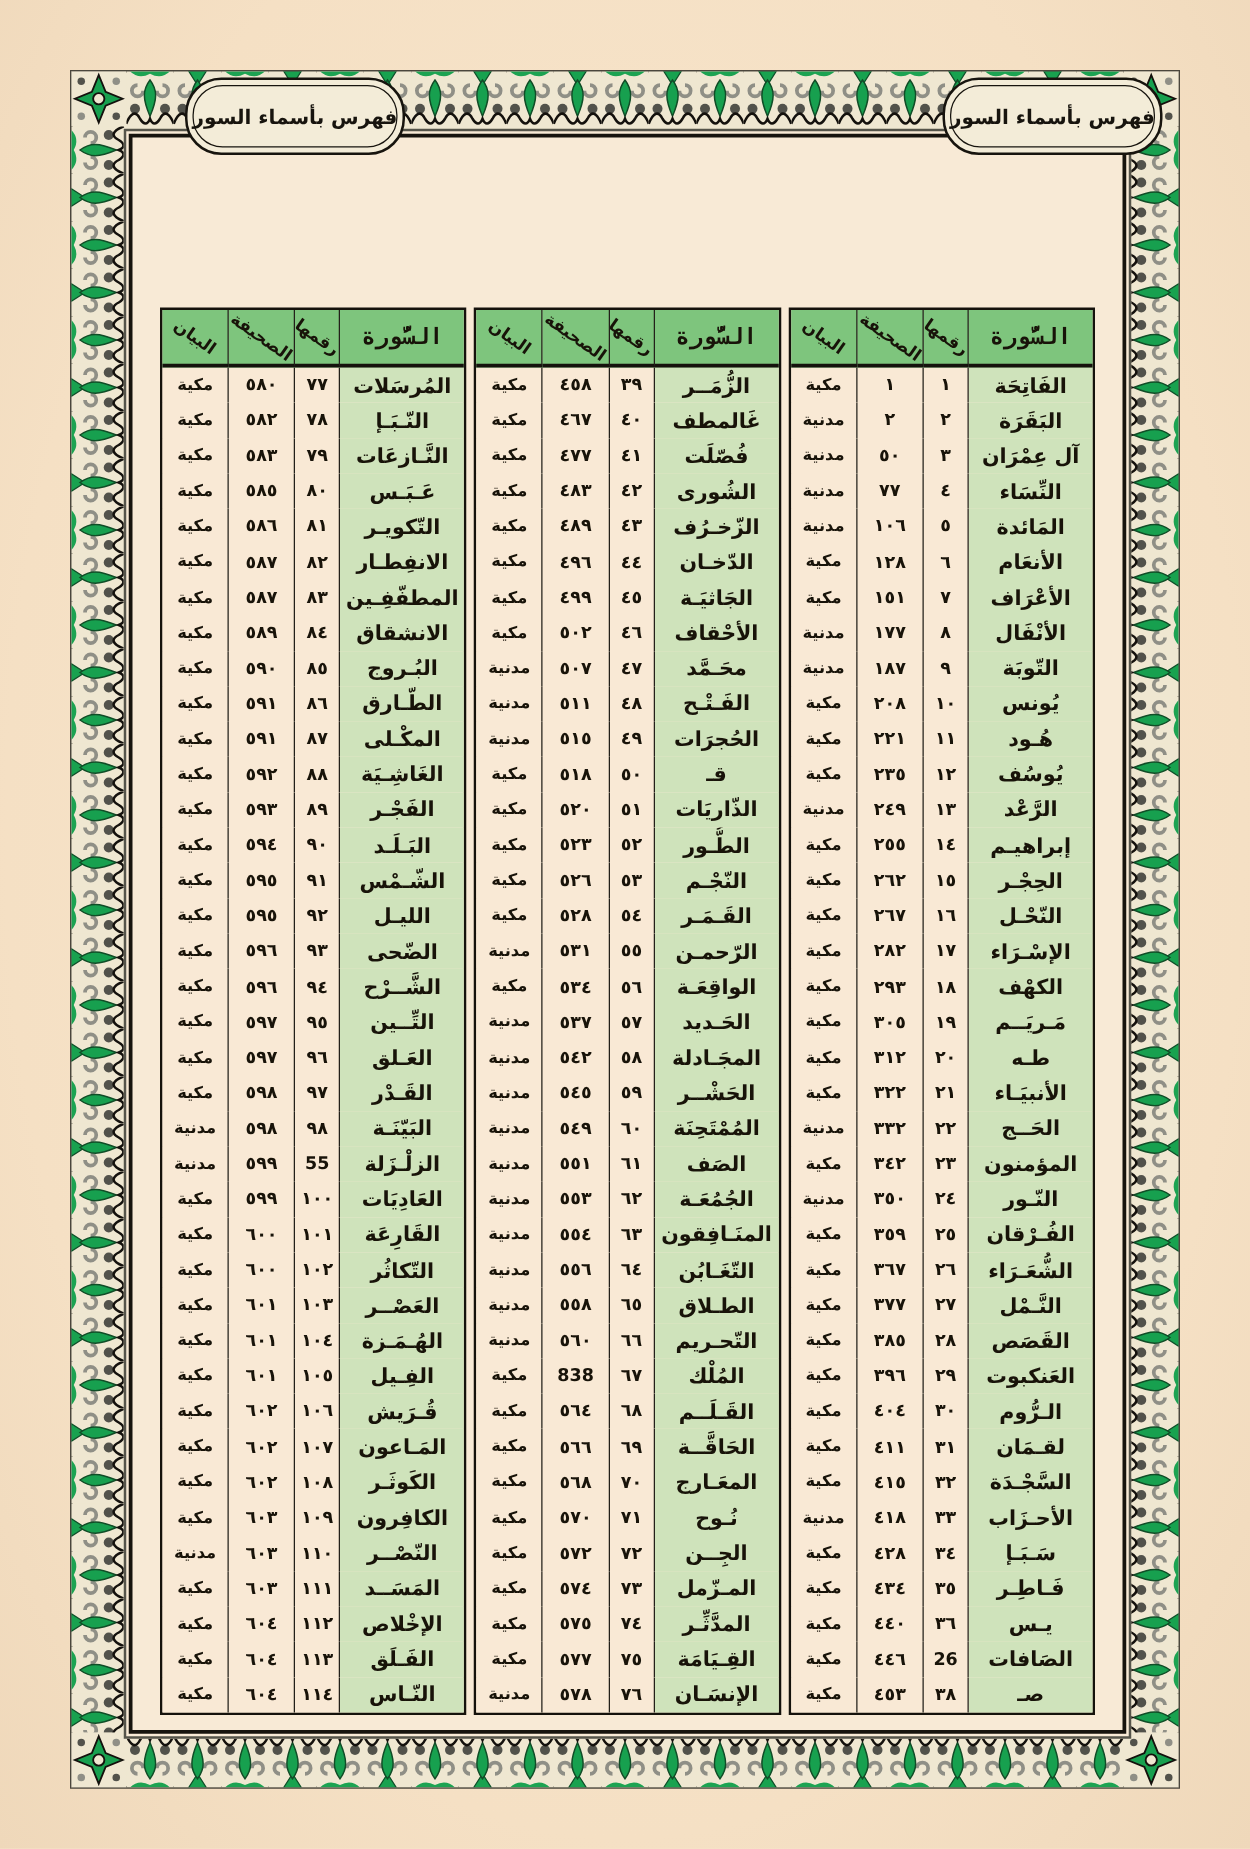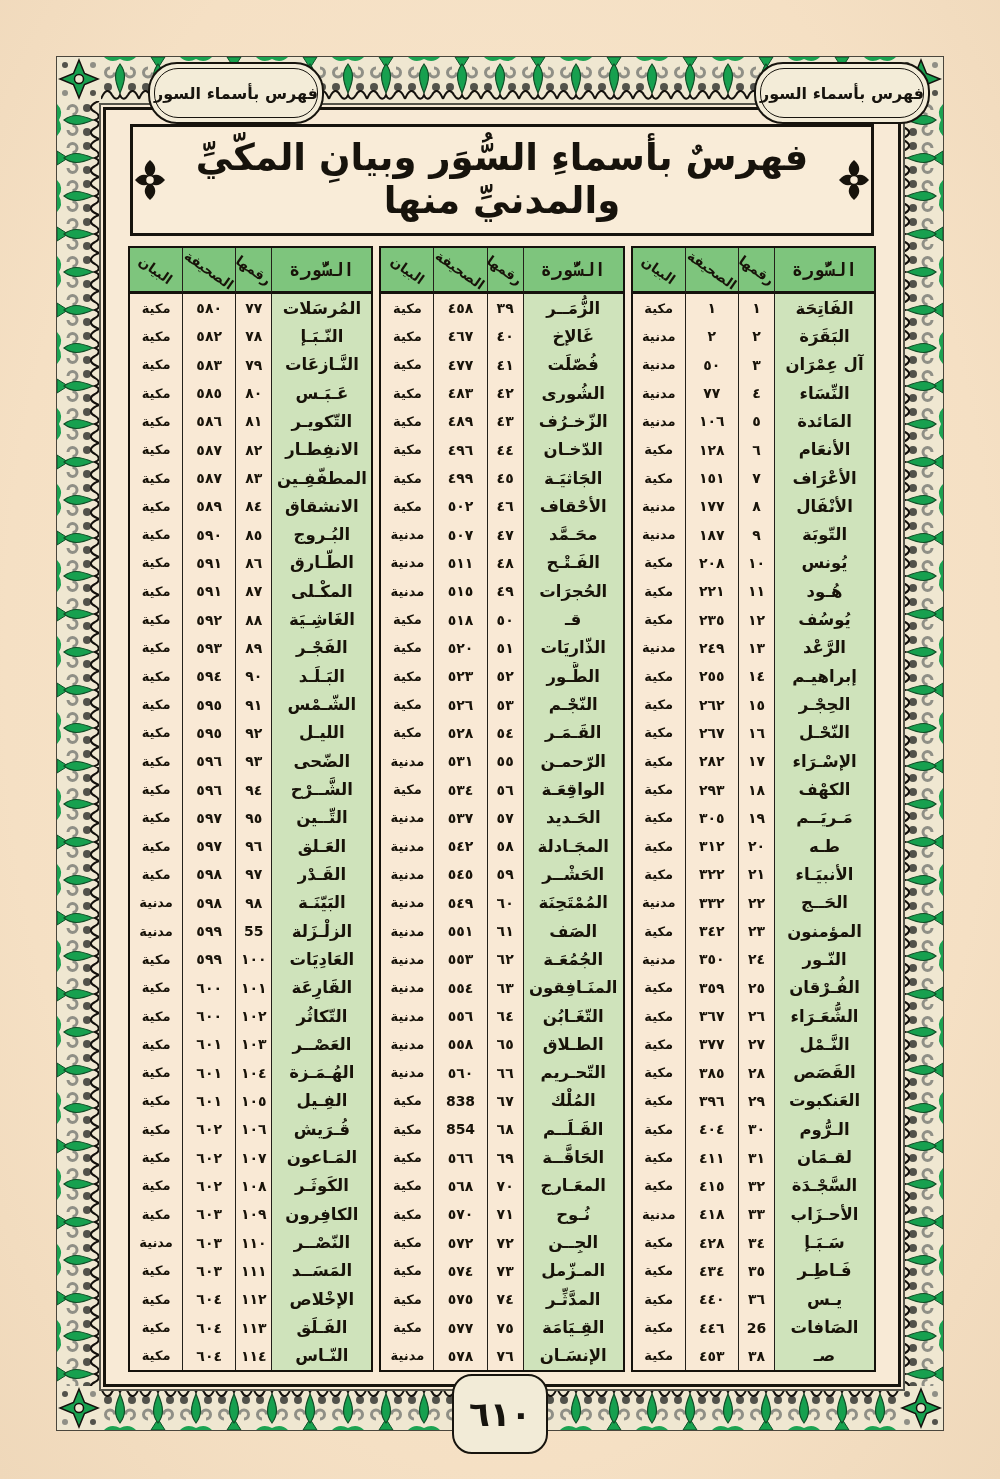"فهرسٌ بأسماءِ السُّوَر وبيانِ المكّيِّ" div.title-box { html: <div> <svg> <path></path> <path></path> <path></path> <path></path> <circle></circle> </svg> <div>فهرسٌ بأسماءِ السُّوَر وبيانِ المكّيِّ والمدنيِّ منها</div> <svg> <path></path> <path></path> <path></path> <path></path> <circle></circle> </svg> </div> -> none }
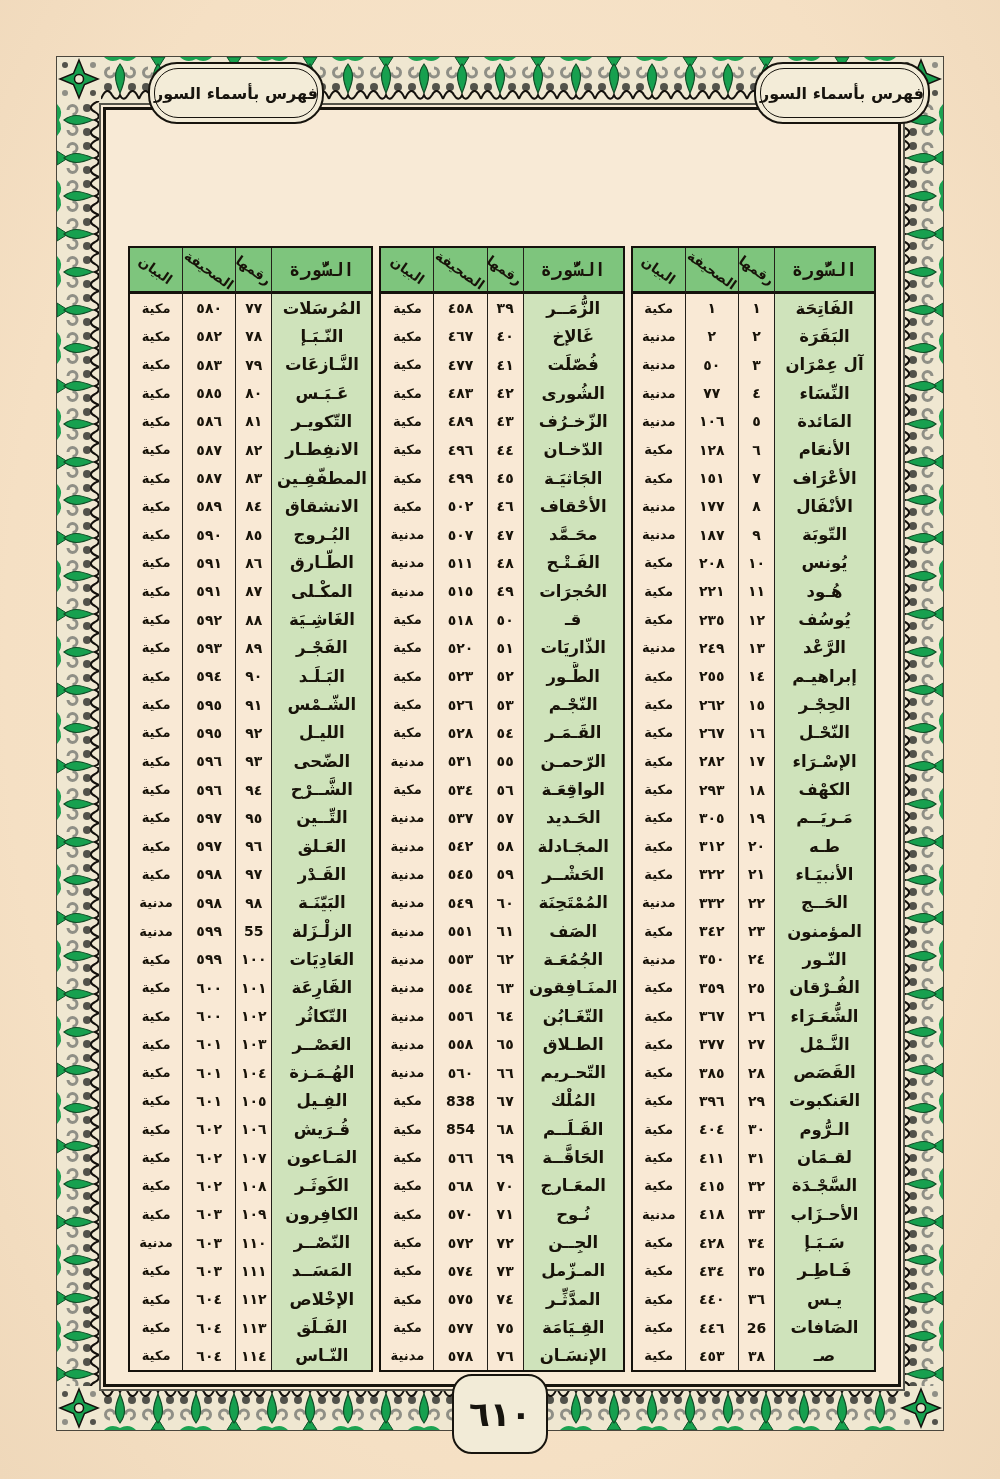"غَالإخ" span { text: غَالإخ -> غَالمطف }
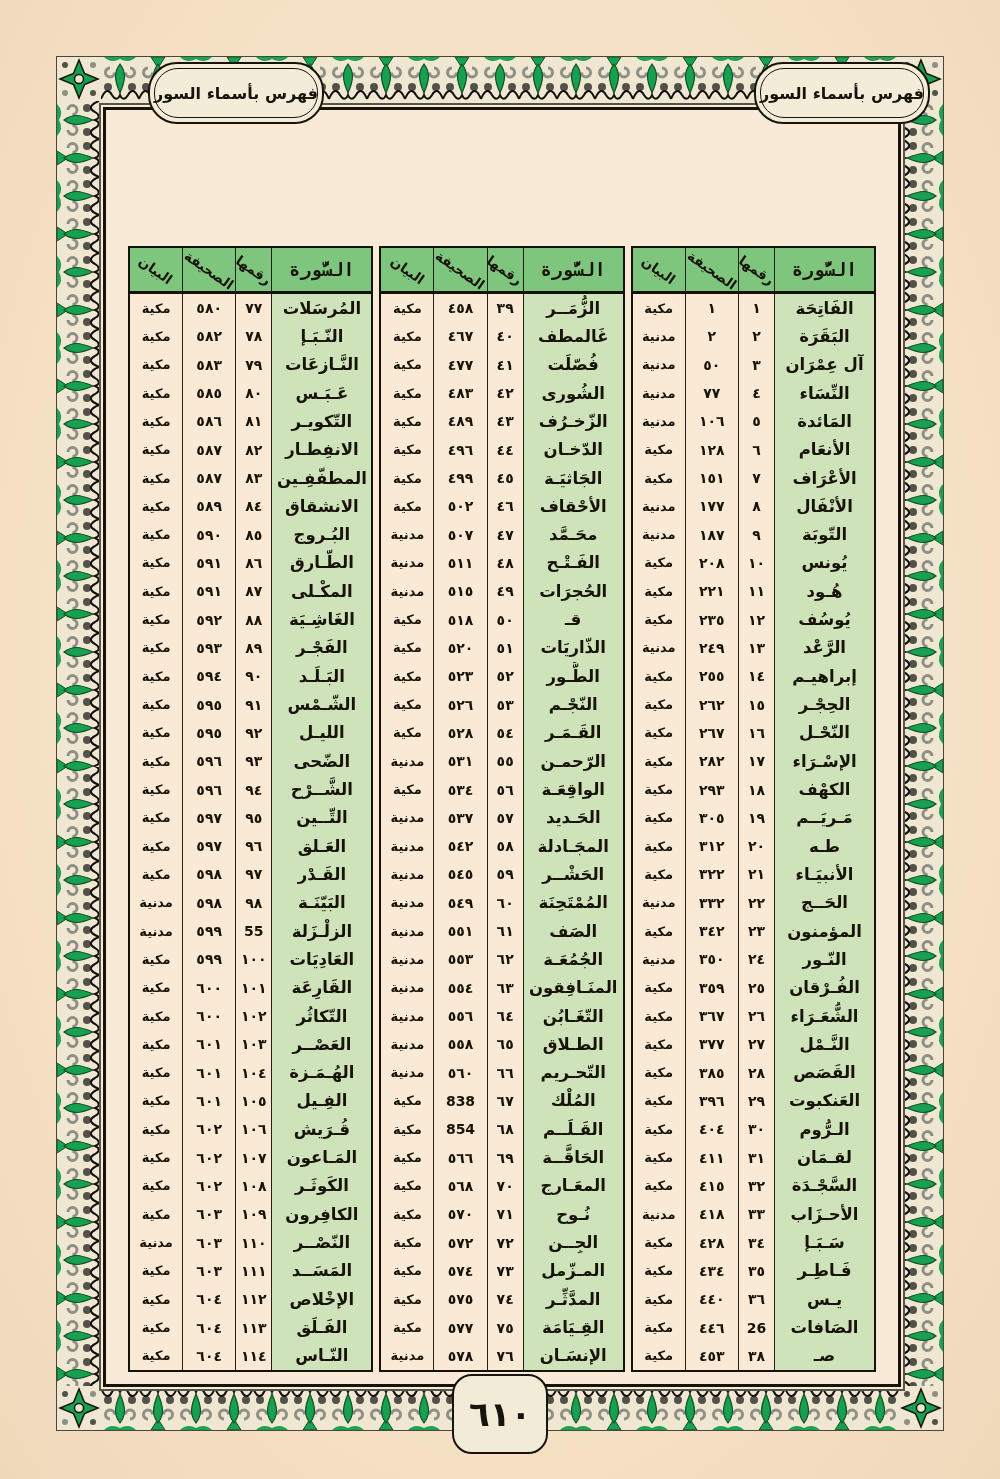"854" span { text: 854 -> ٥٦٤ }
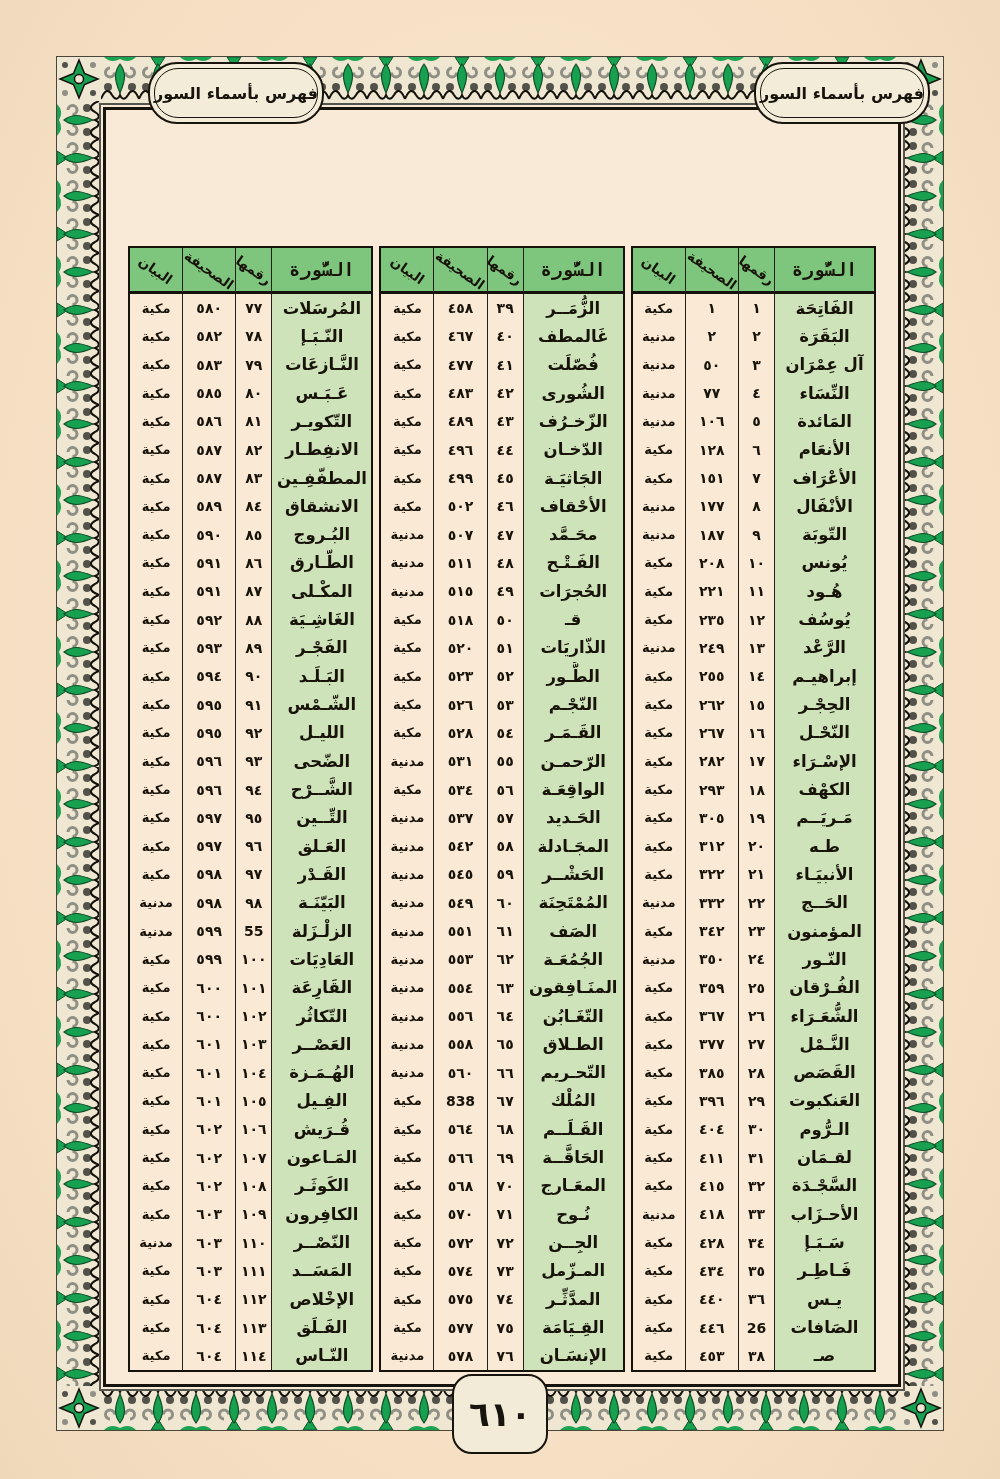"٦١٠" div.page-no { html: <div> <span>٦١٠</span> </div> -> none }
